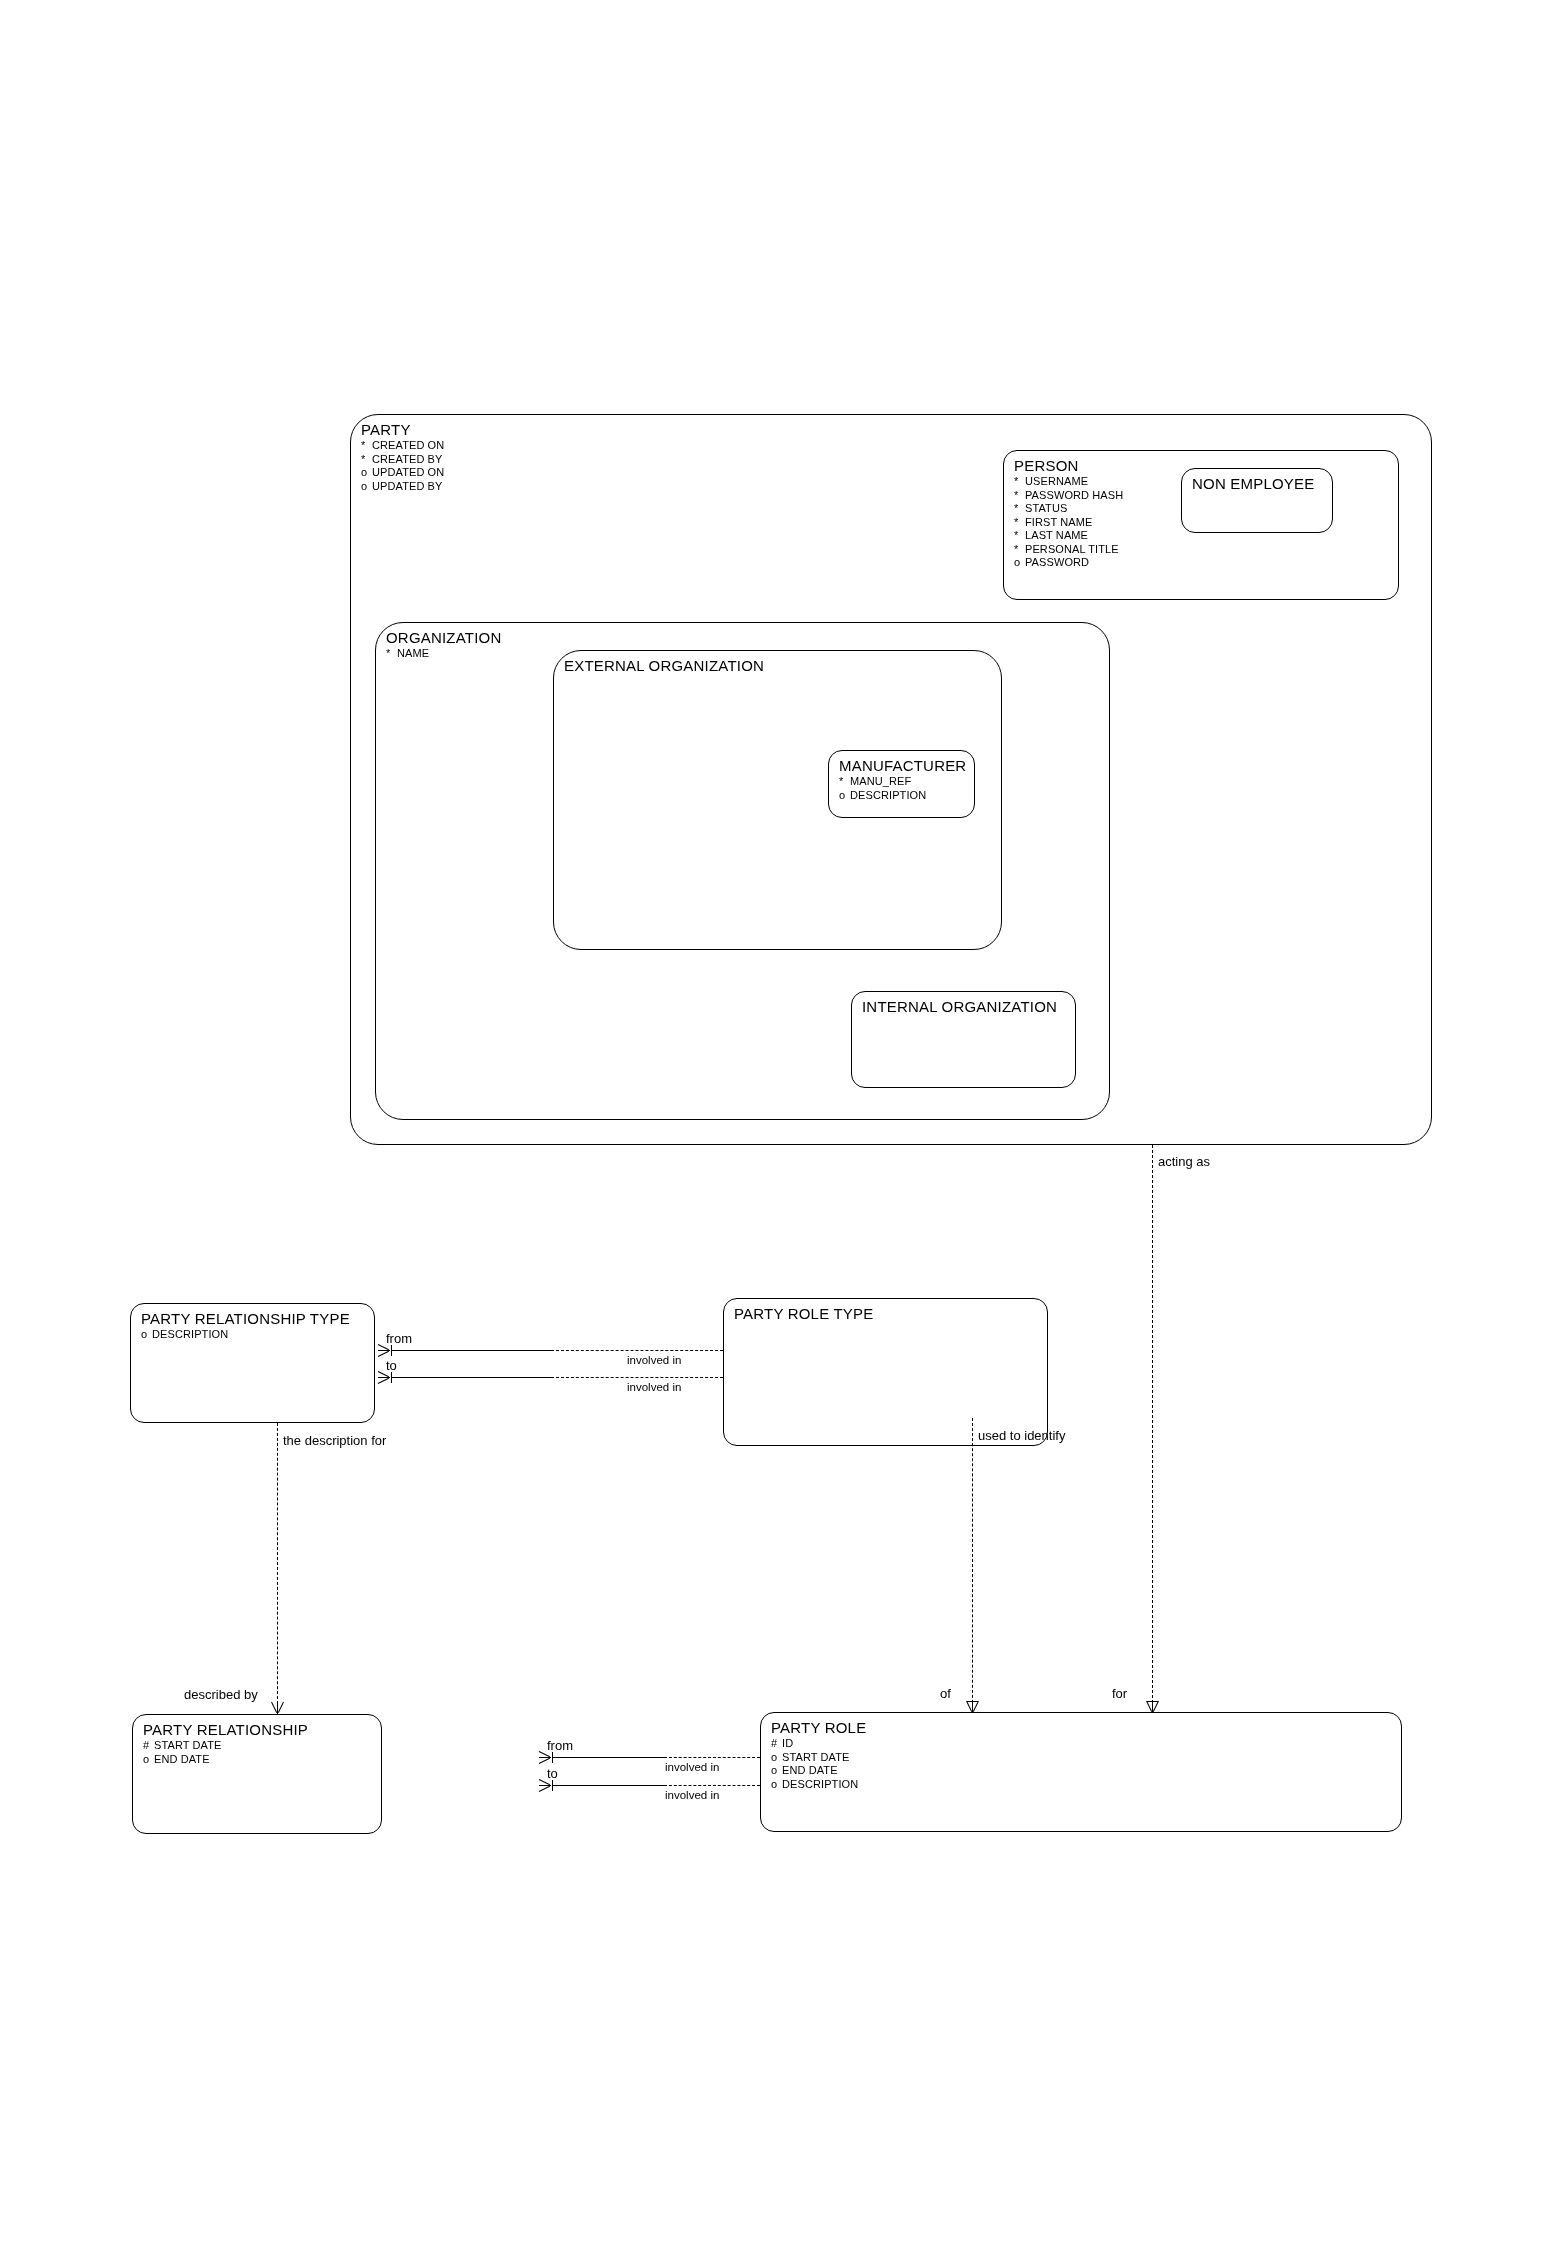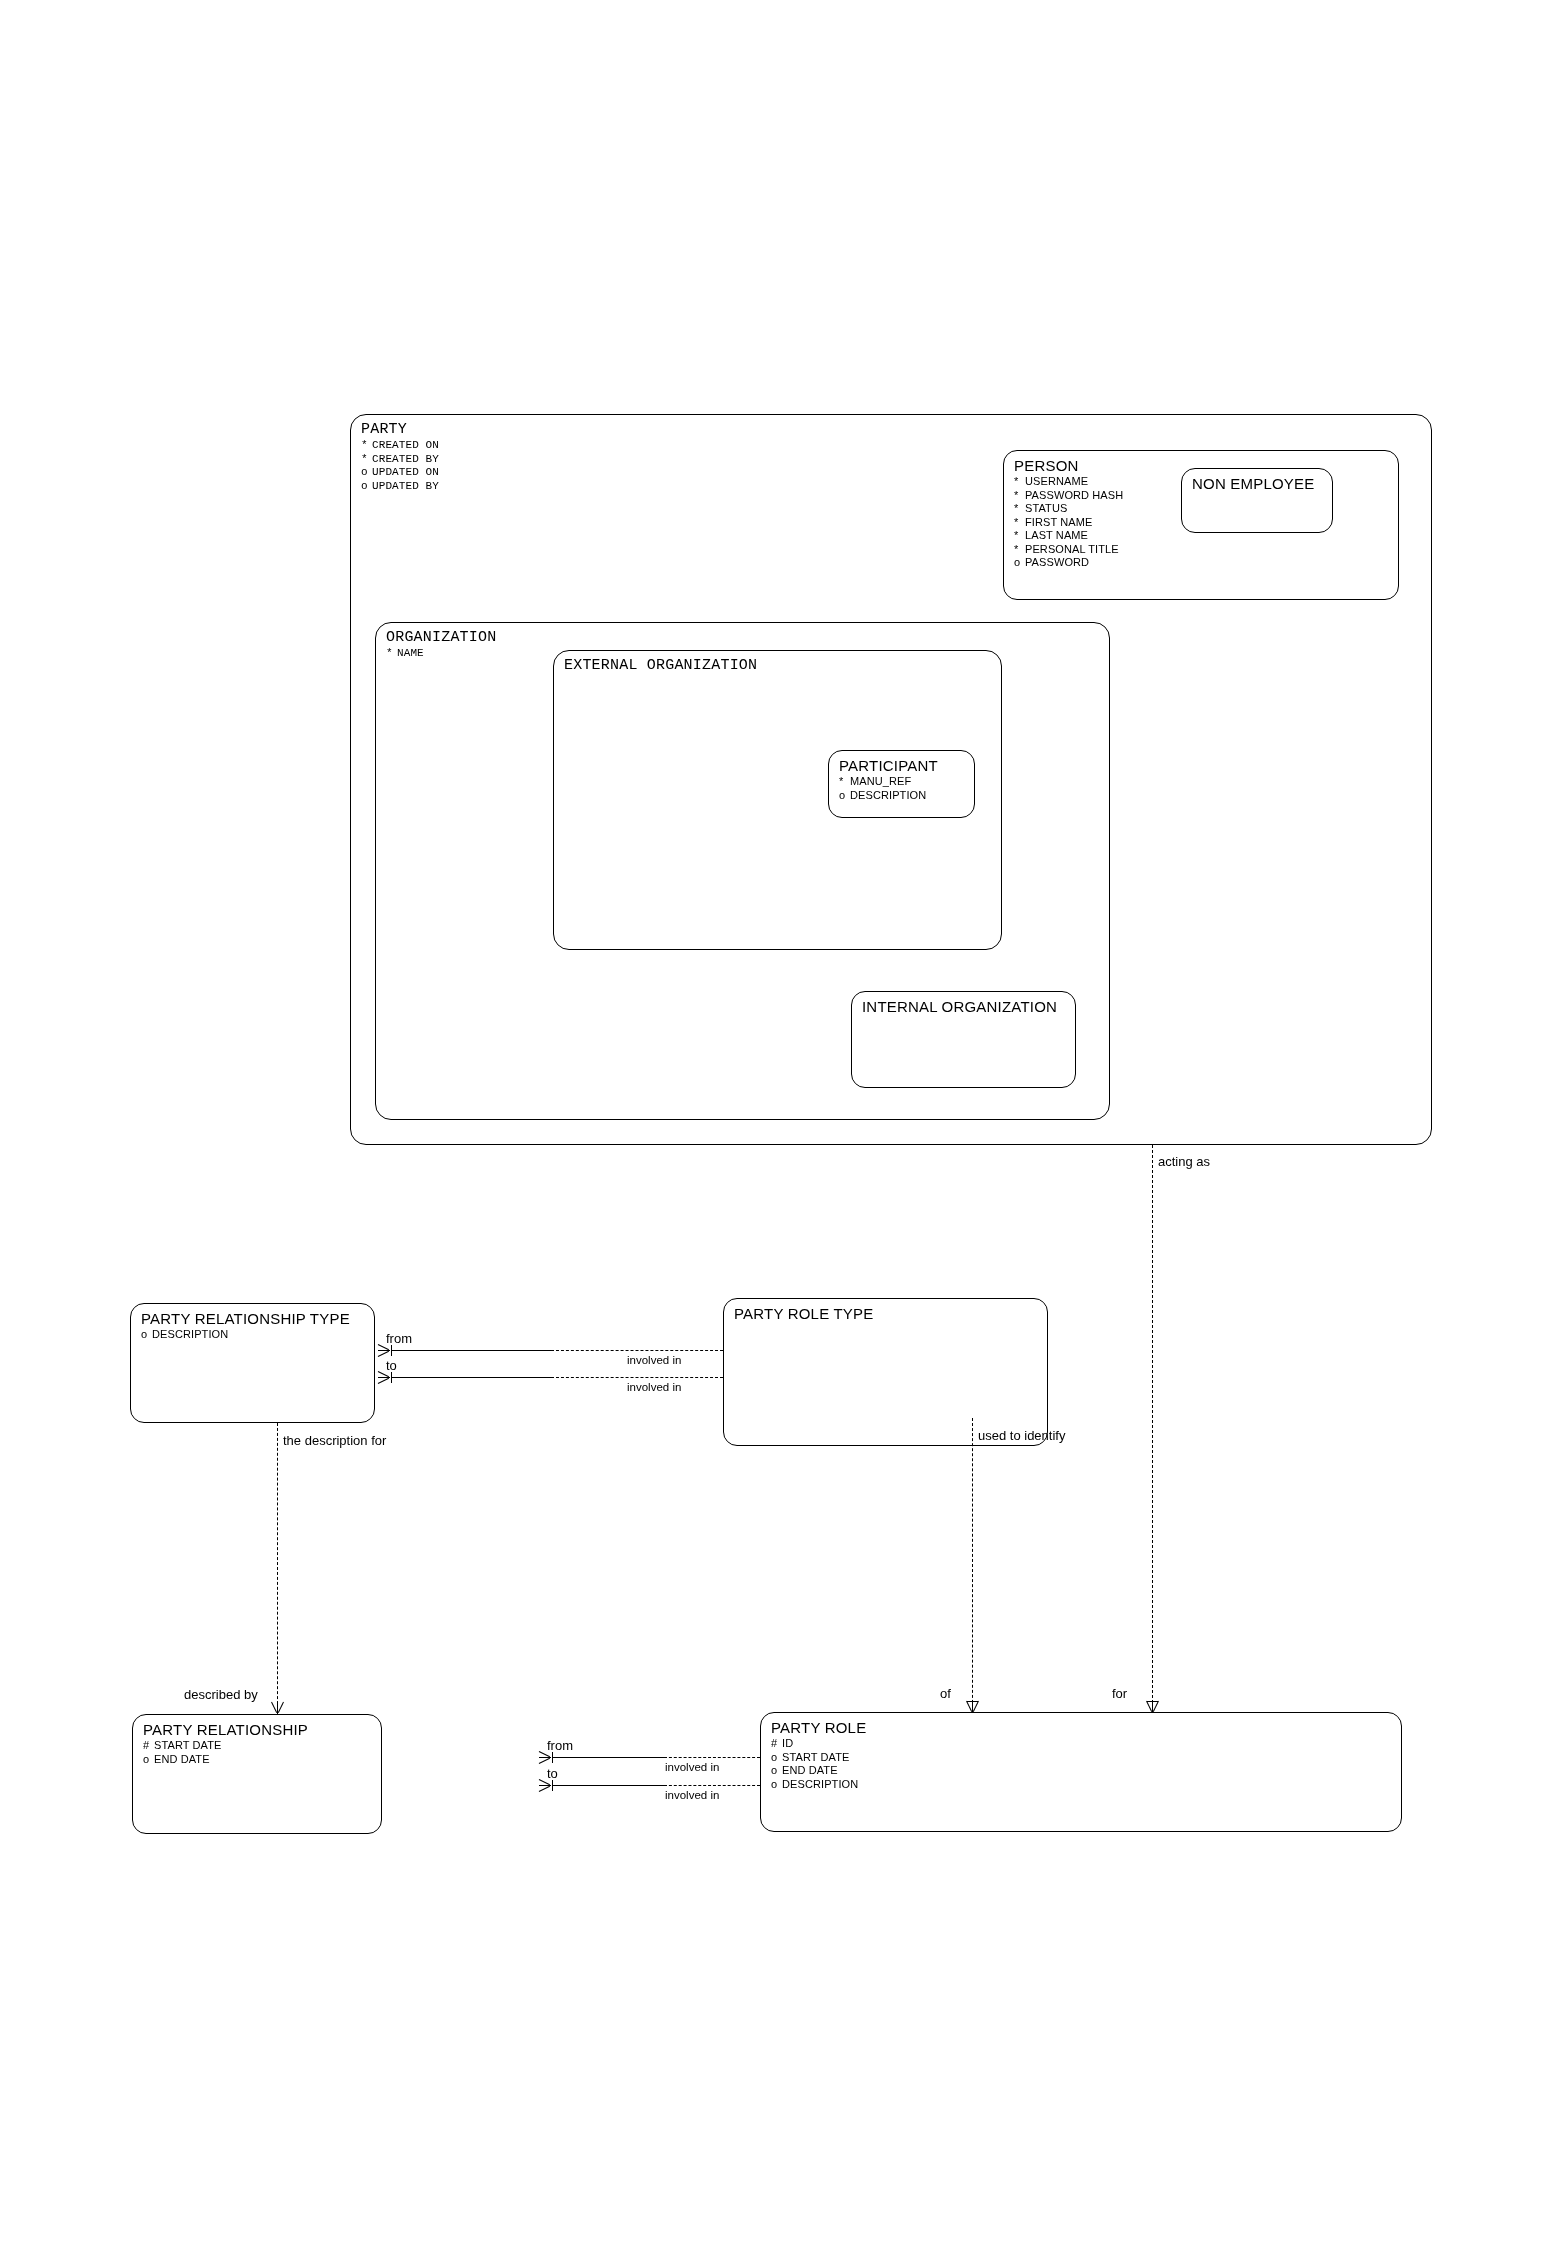"PARTY" .ent.super { border-radius: 16px -> 28px; font-family: Liberation Mono, monospace -> none }
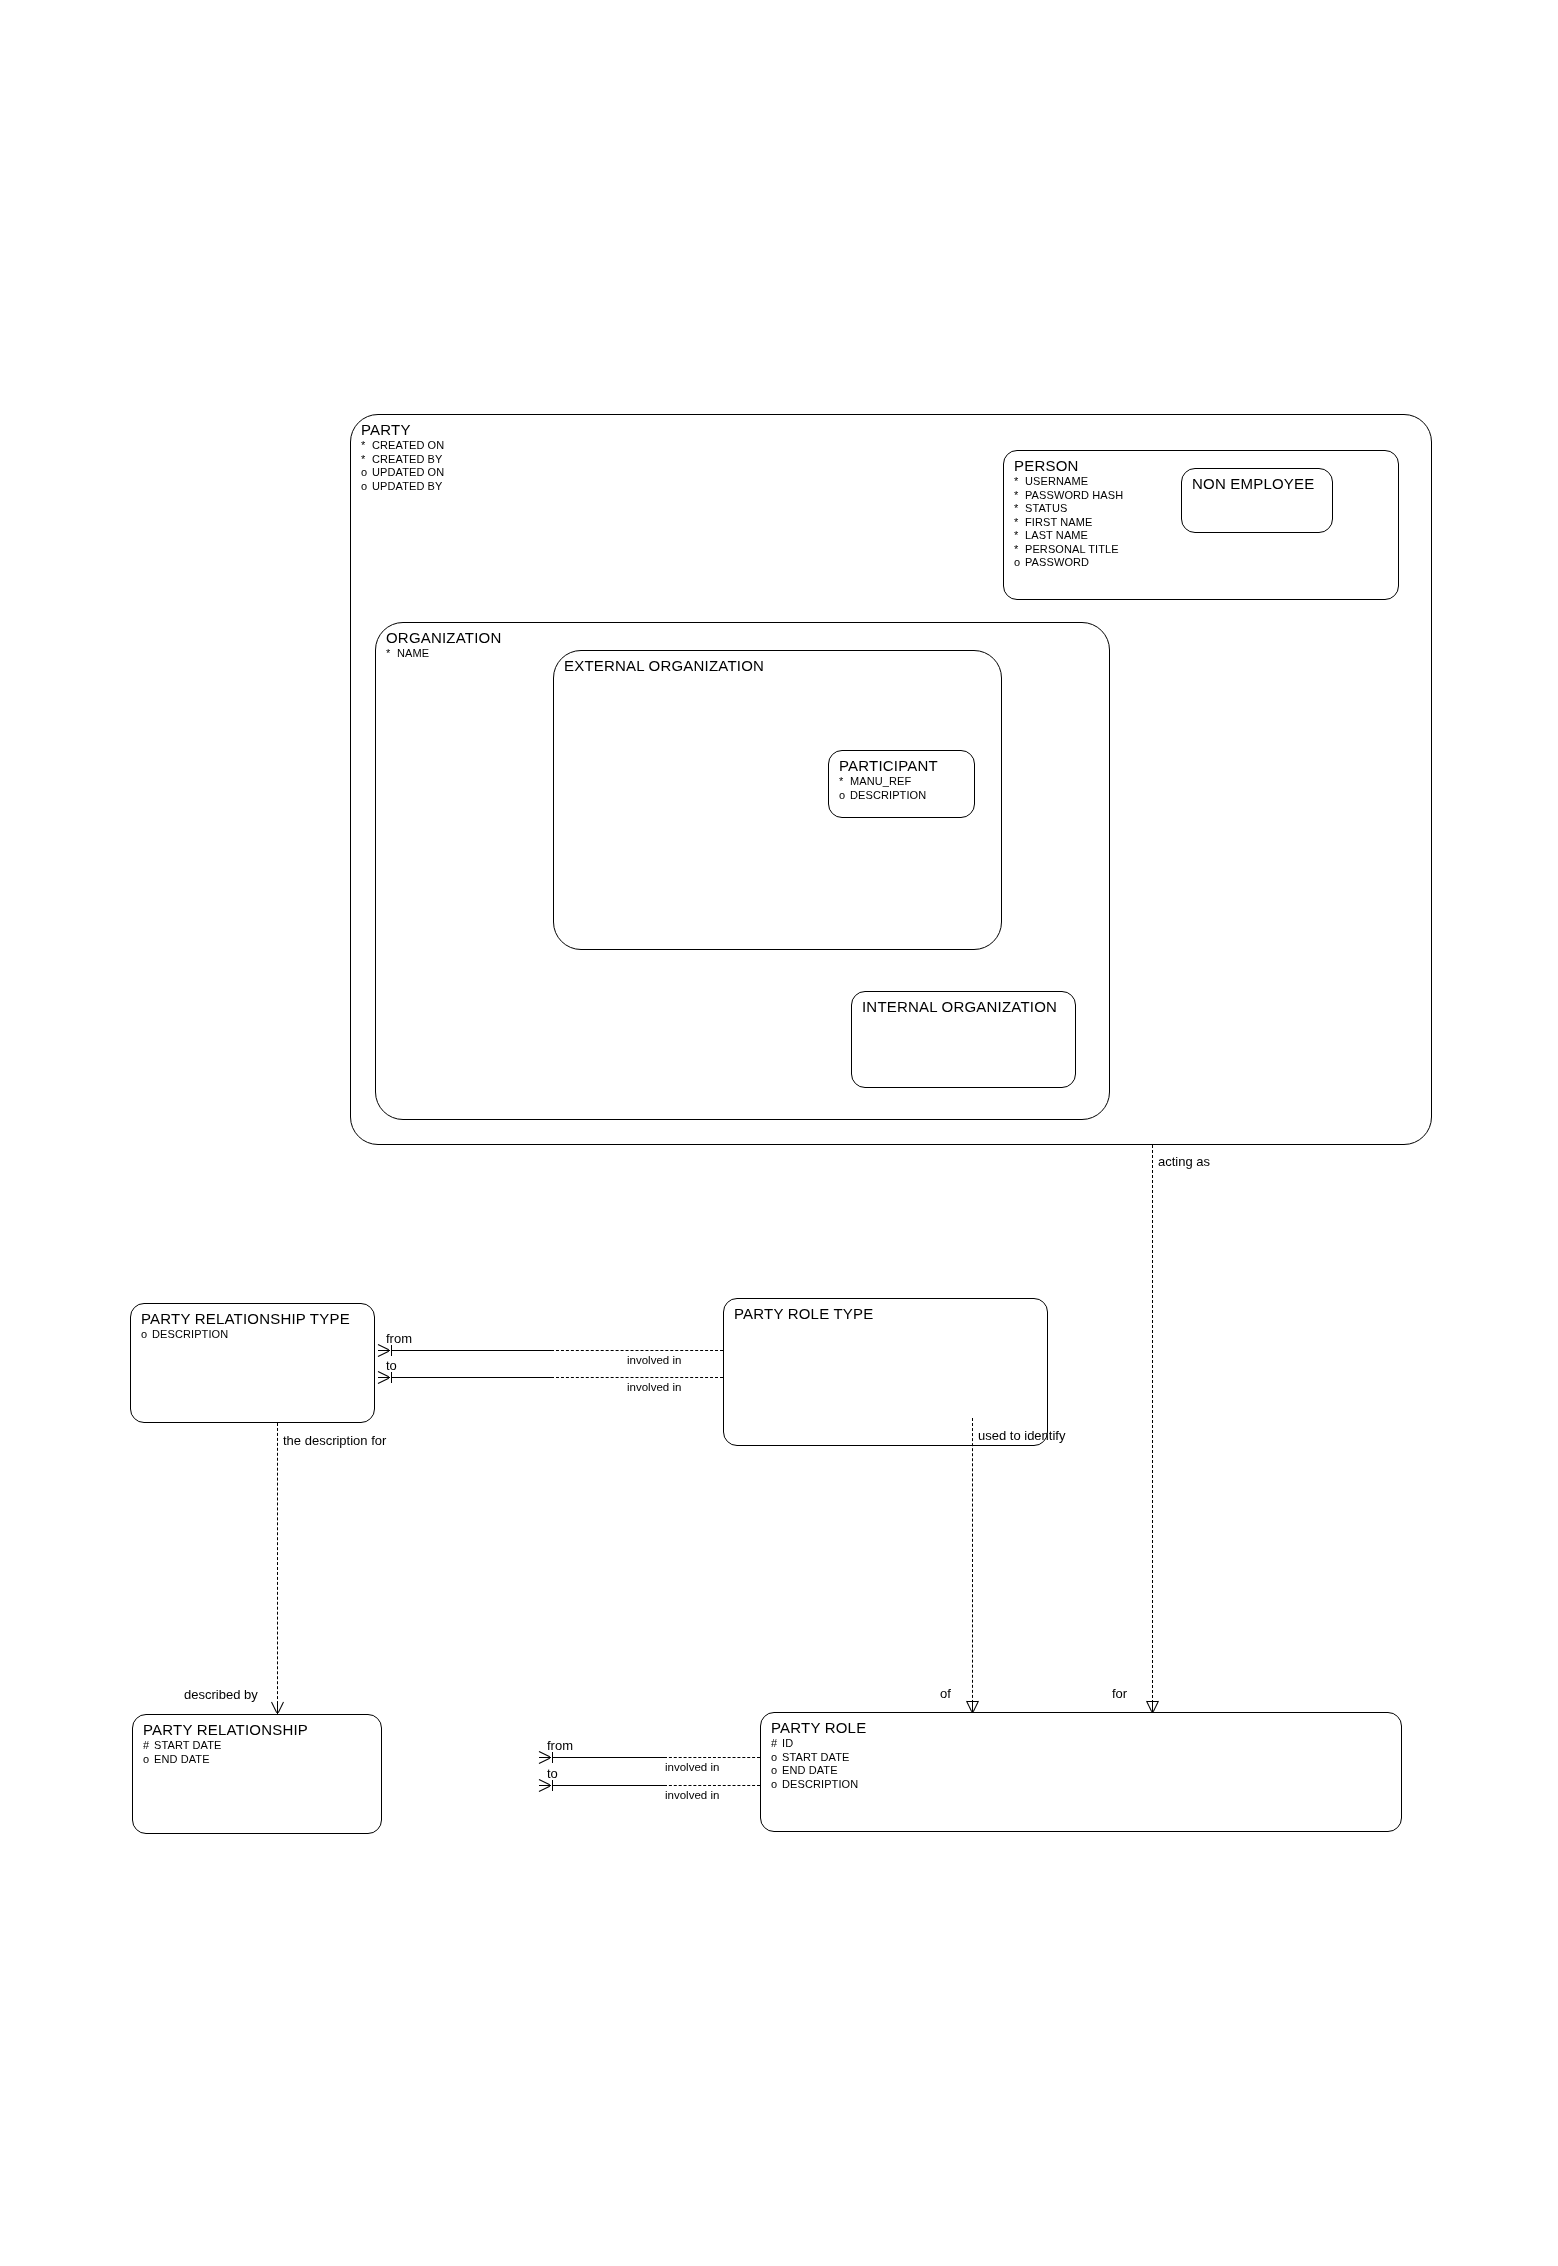"PARTICIPANT" div.ent-title { text: PARTICIPANT -> MANUFACTURER }
